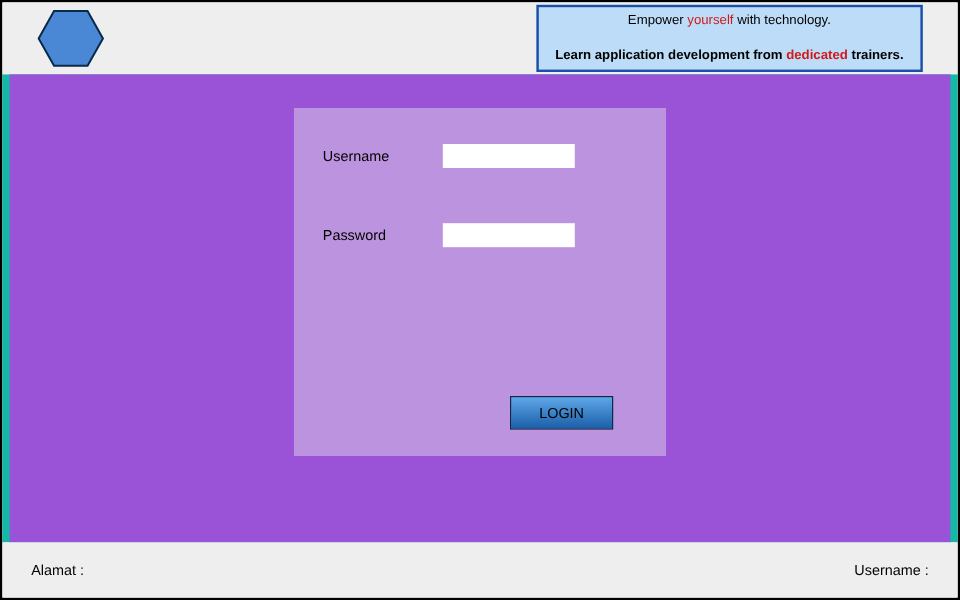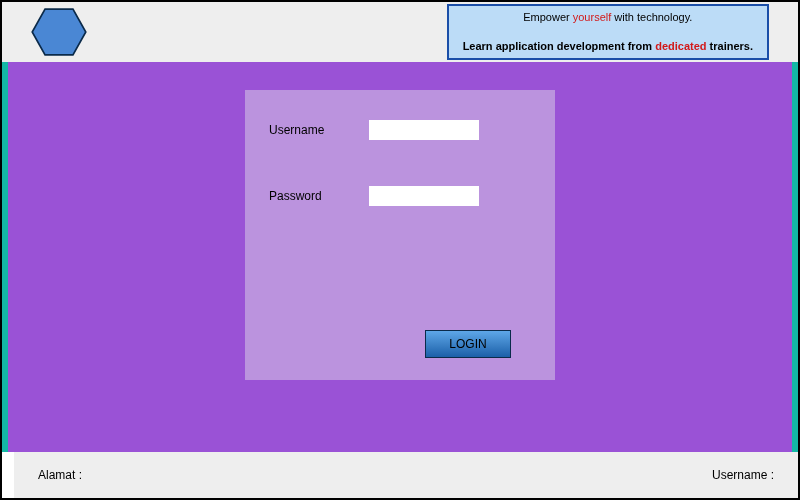"Alamat :" .footer { margin-left: 12px -> none }
